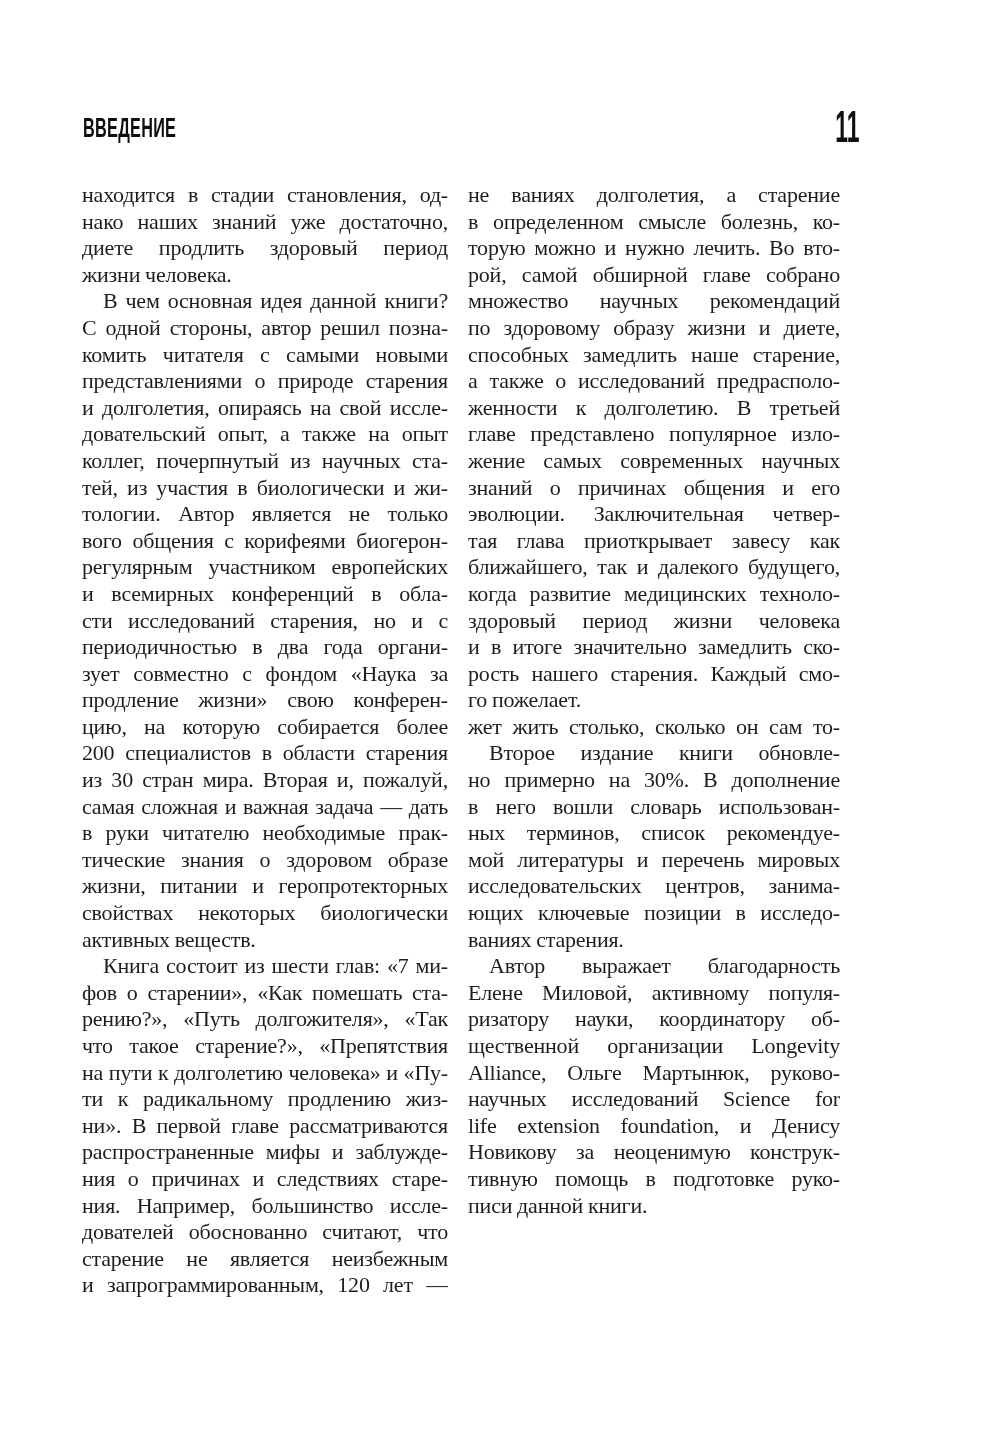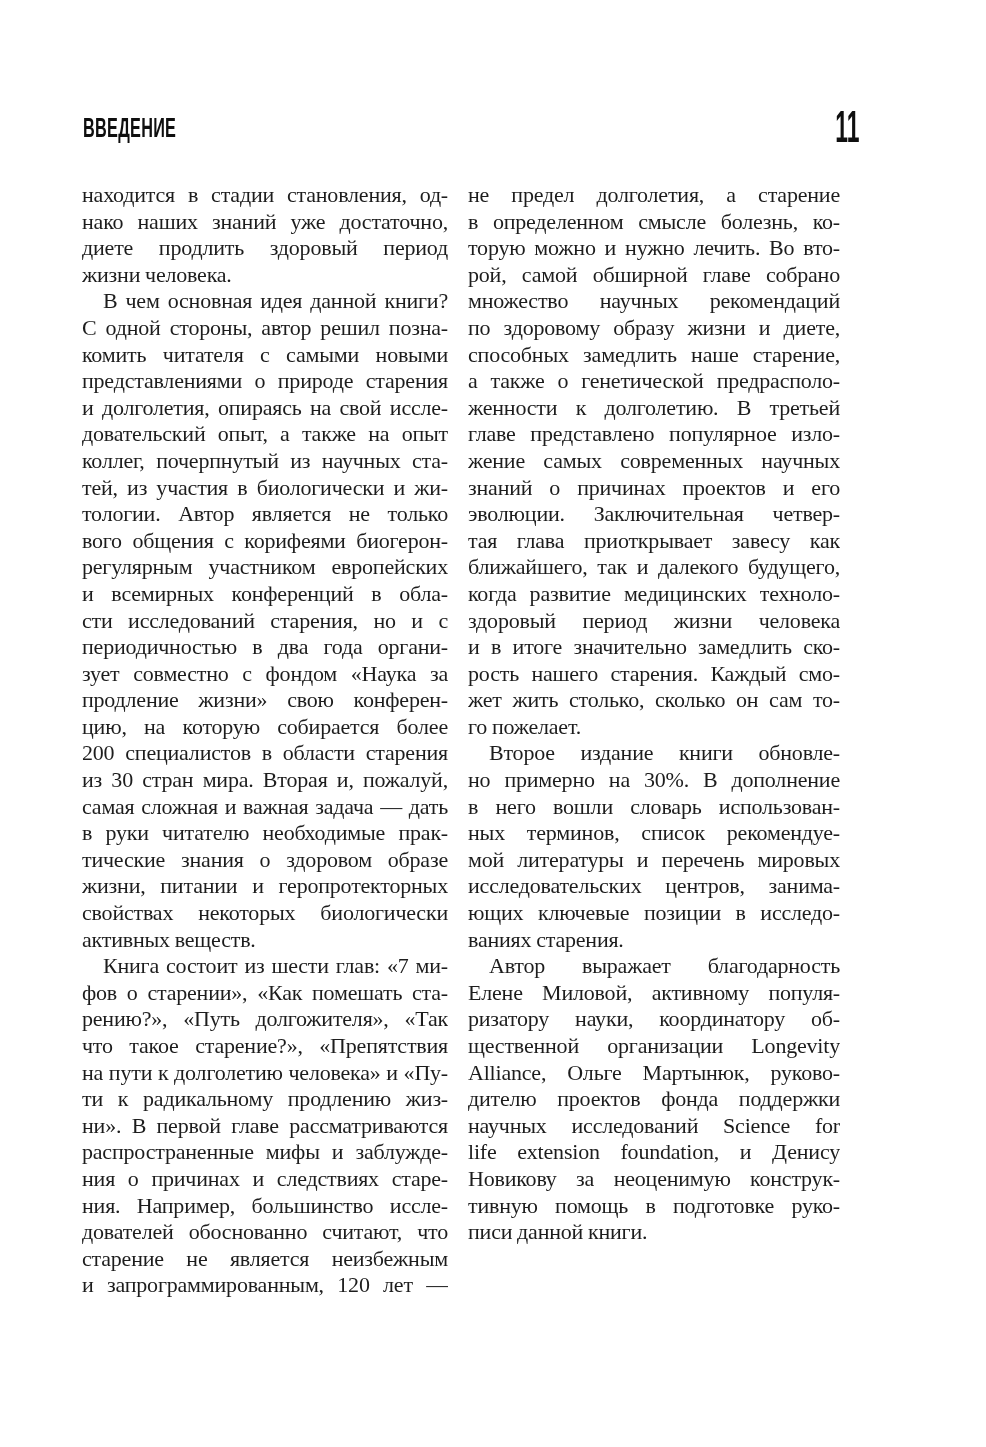"не предел долголетия, а старение" div.tl { text: предел -> ваниях }
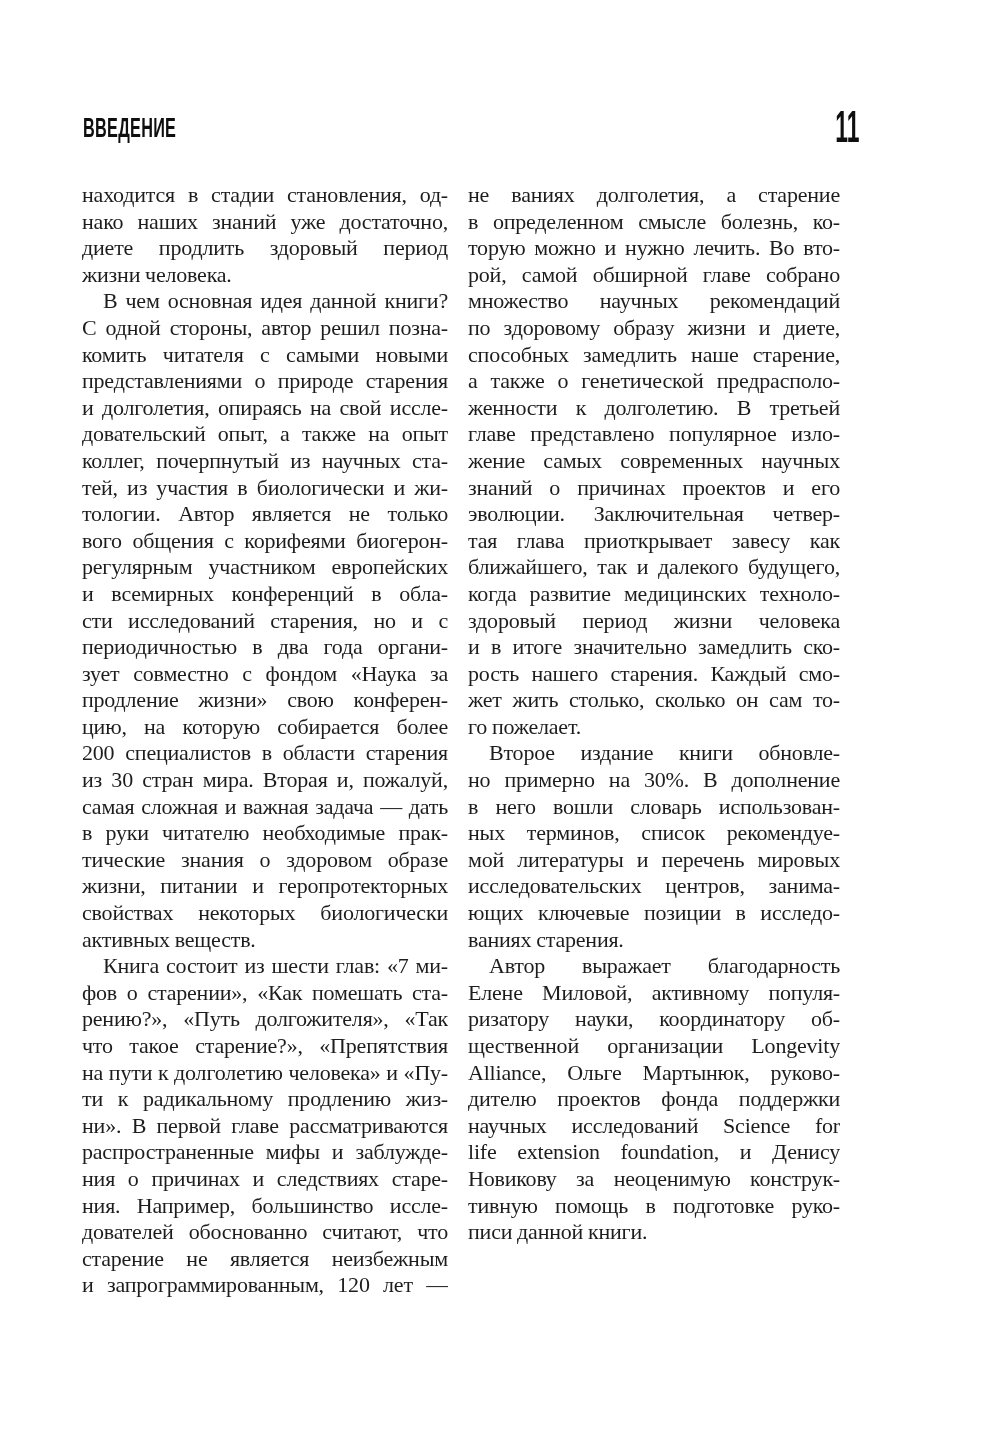"а также о генетической предрасполо-" div.tl { text: генетической -> исследований }
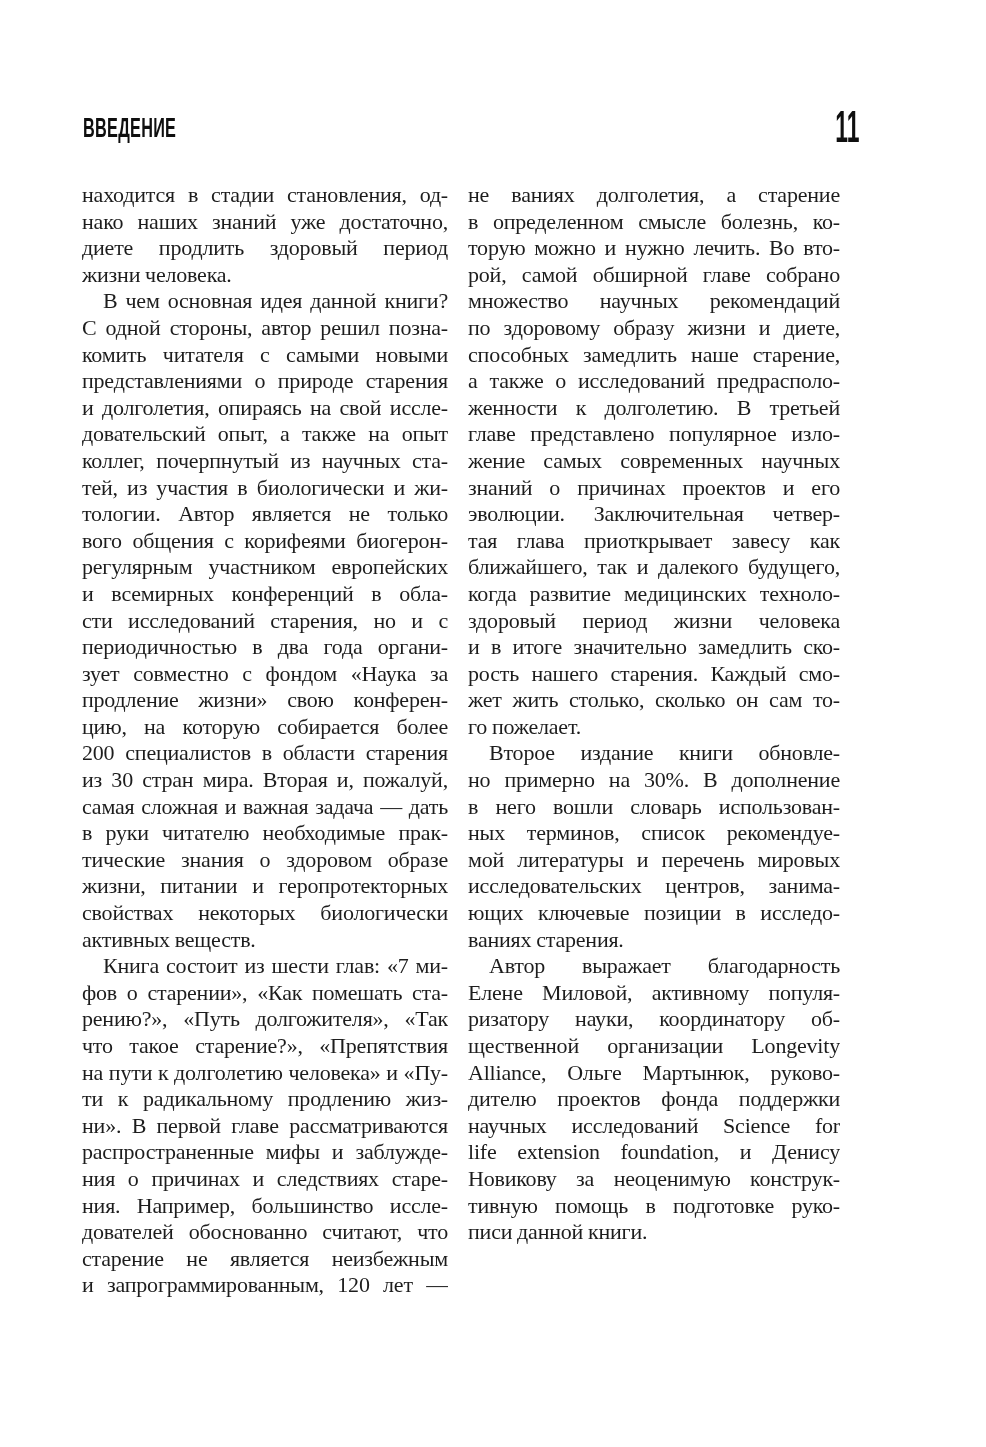"знаний о причинах проектов и" div.tl { text: проектов -> общения }
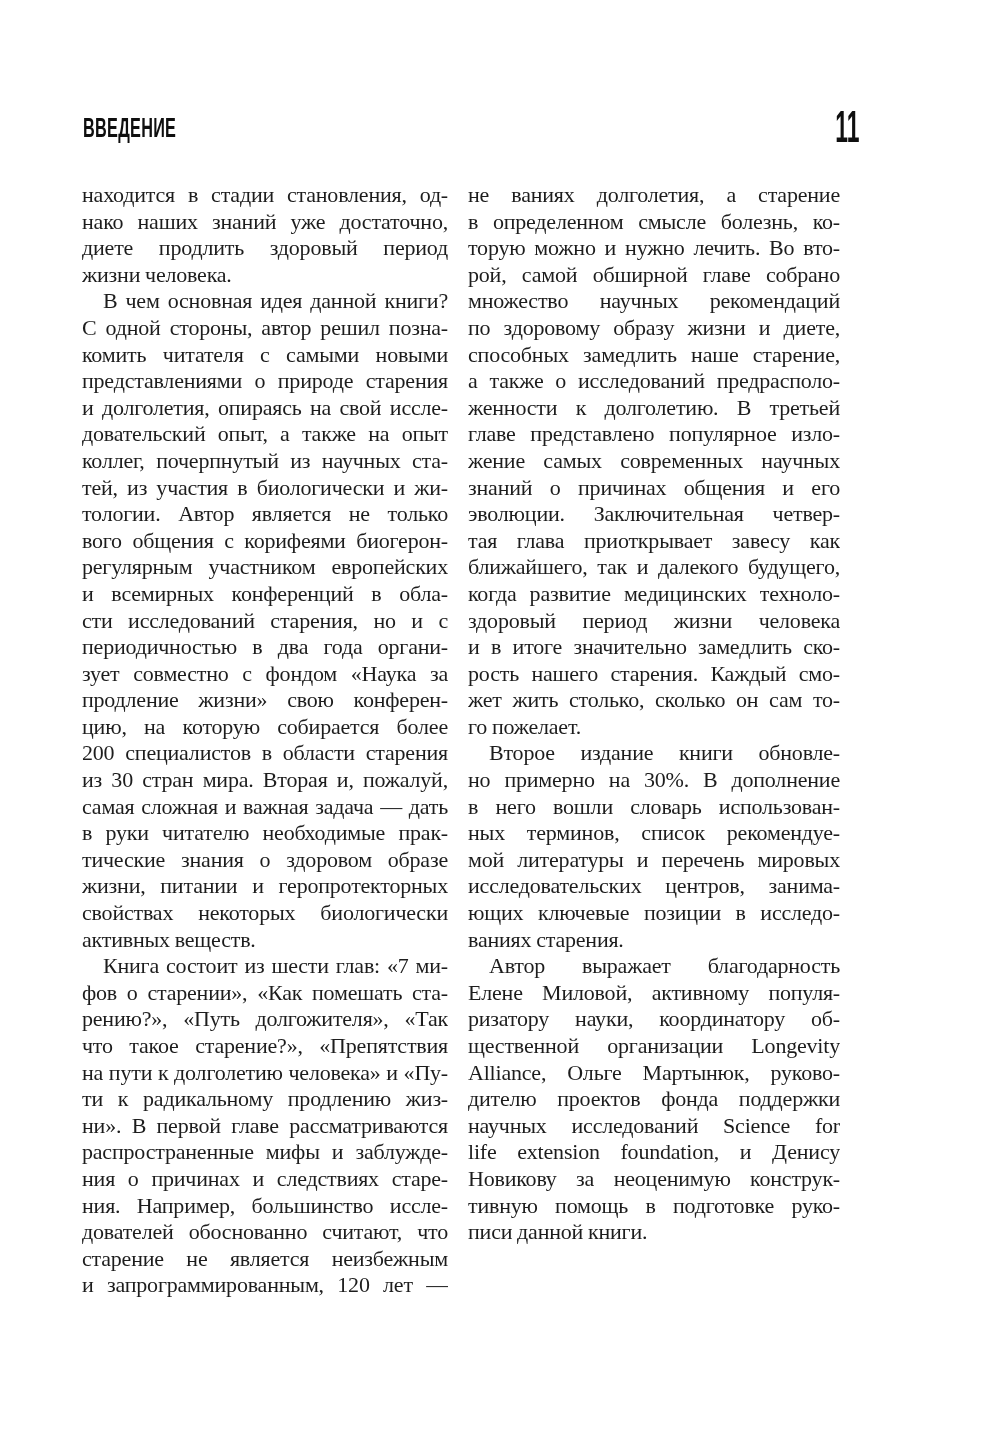"жет жить столько, сколько он" div.tl { order: before "го пожелает." -> after "го пожелает." }
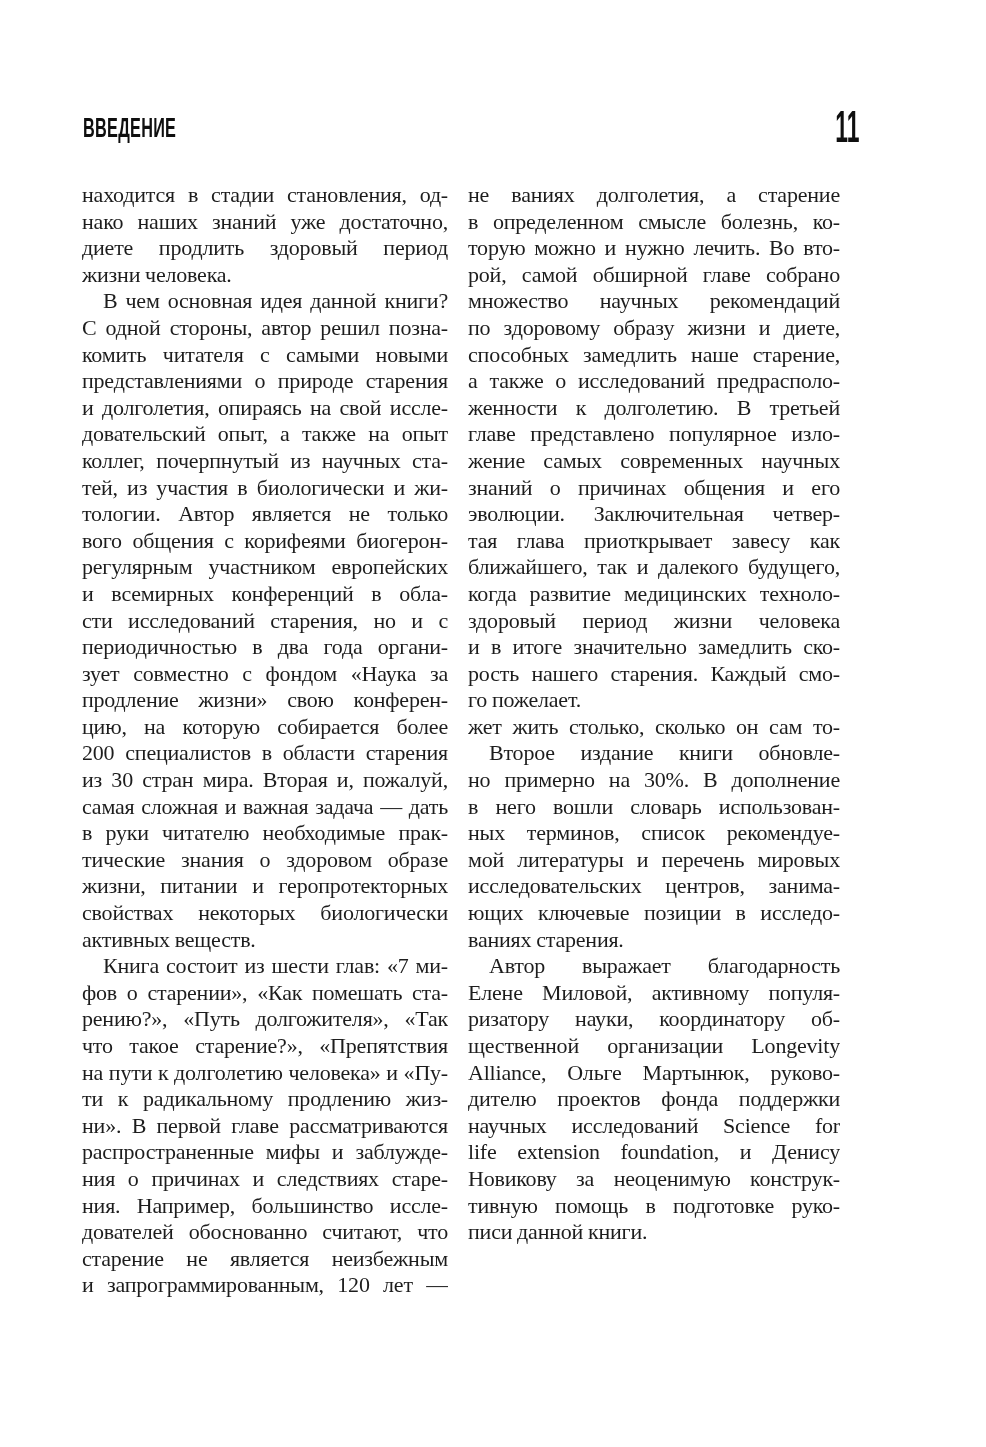"дителю проектов фонда поддержки" div.tl { html: <div>дителю проектов фонда поддержки</div> -> none }
